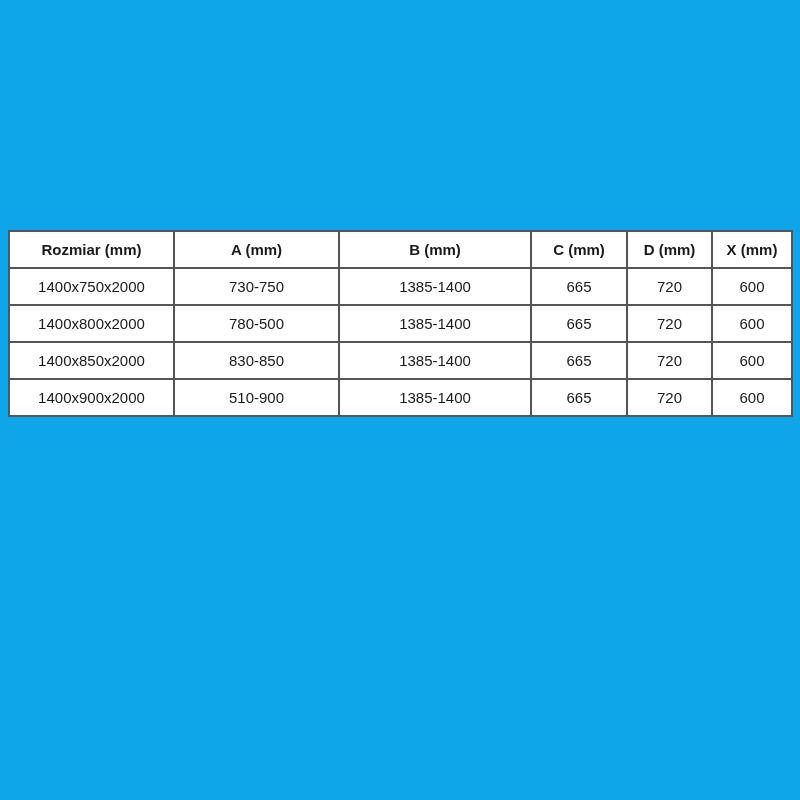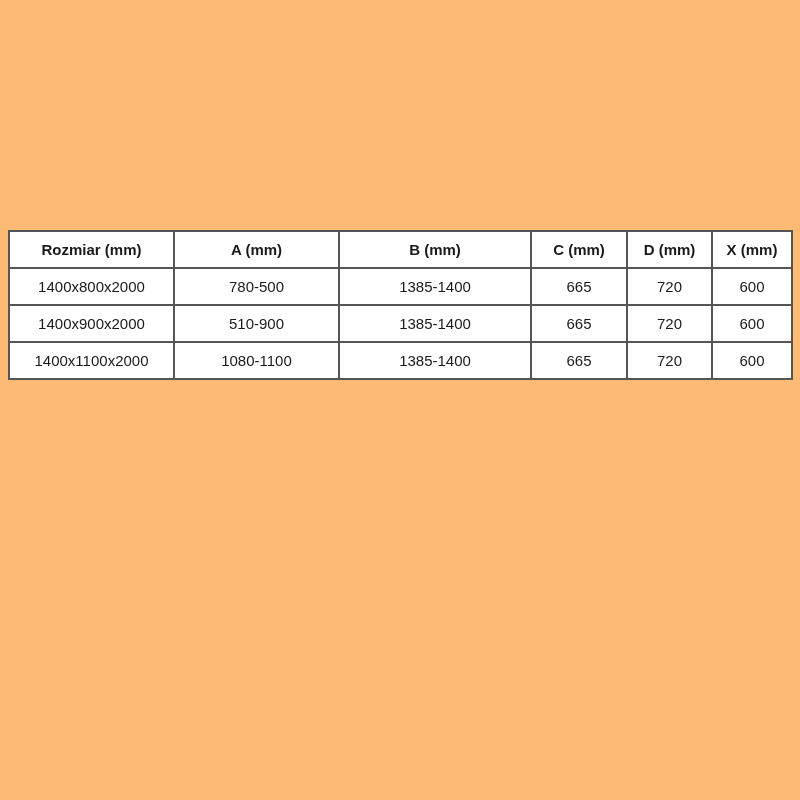"Rozmiar (mm)" .page { background: #fdba74 -> #0ea5e9 }
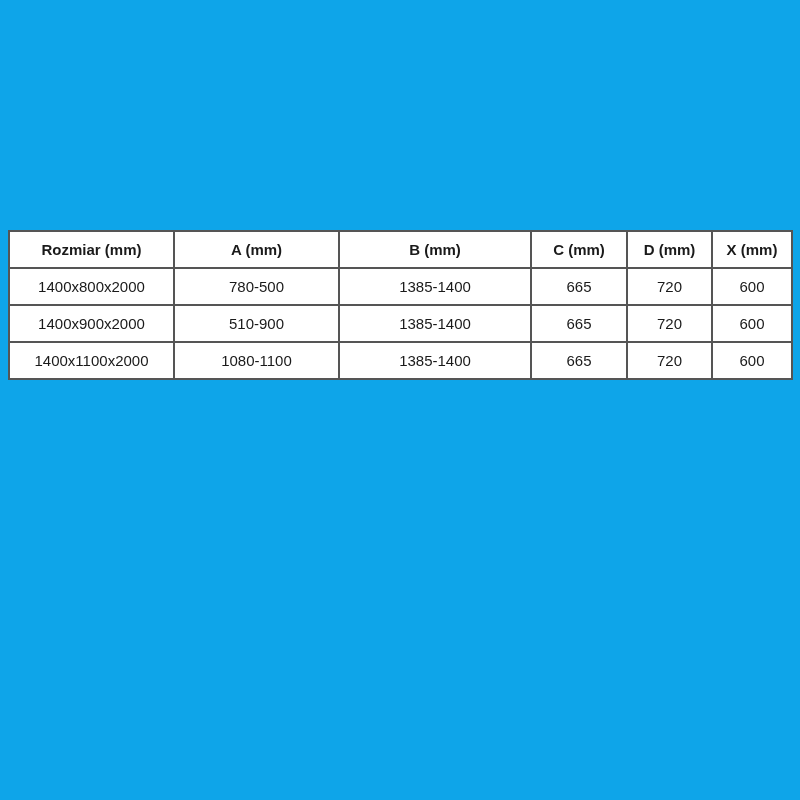"1400x750x2000" tr { html: none -> <tr> <td>1400x750x2000</td> <td>730-750</td> <td>1385-1400</td> <td>665</td> <td>720</td> <td>600</td> </tr> }
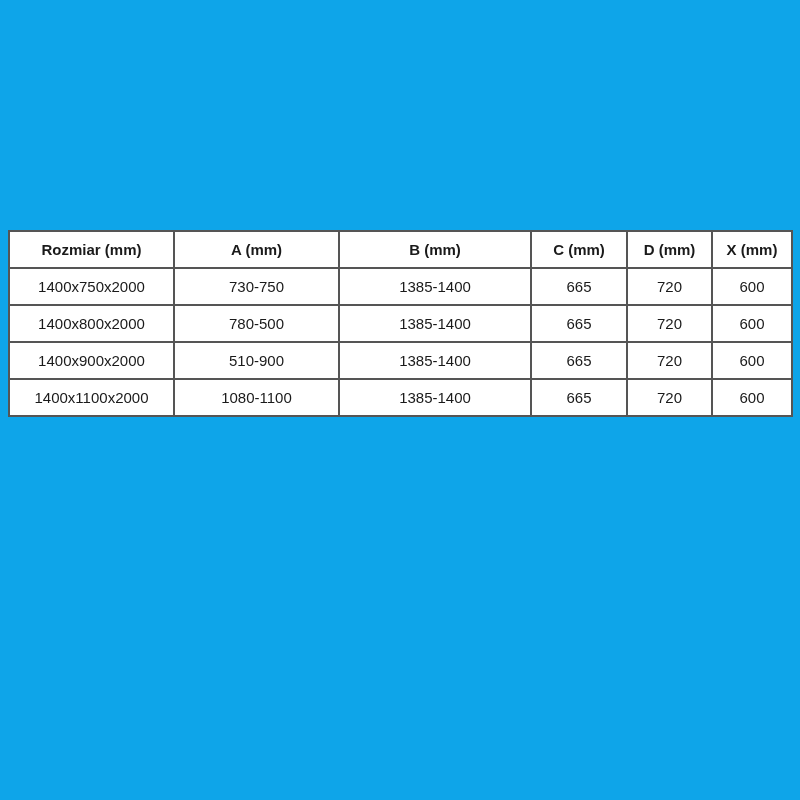"1400x850x2000" tr { html: none -> <tr> <td>1400x850x2000</td> <td>830-850</td> <td>1385-1400</td> <td>665</td> <td>720</td> <td>600</td> </tr> }
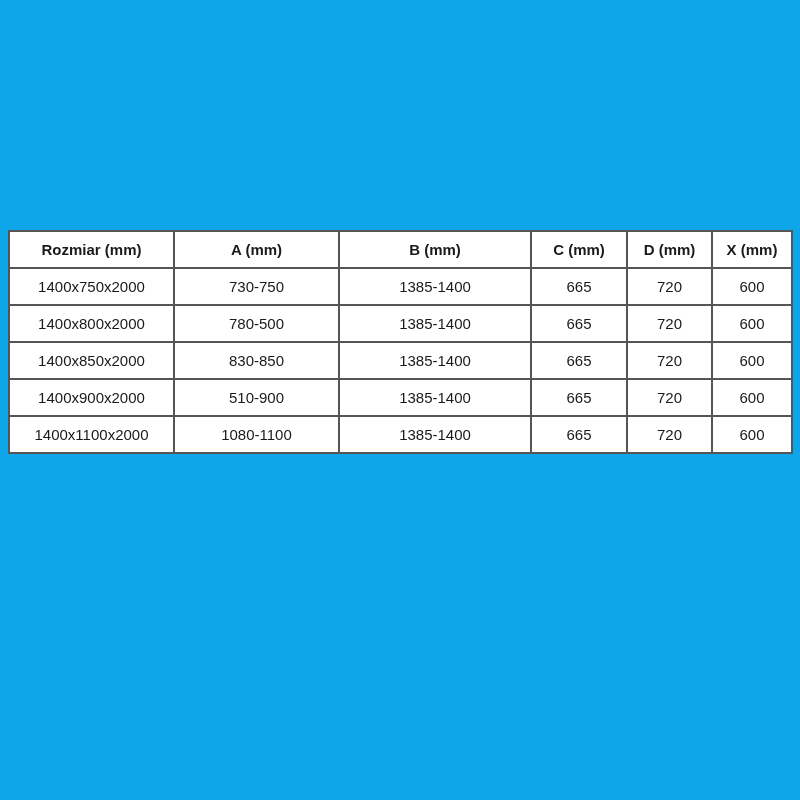"1400x1100x2000" tr { html: <tr> <td>1400x1100x2000</td> <td>1080-1100</td> <td>1385-1400</td> <td>665</td> <td>720</td> <td>600</td> </tr> -> none }
